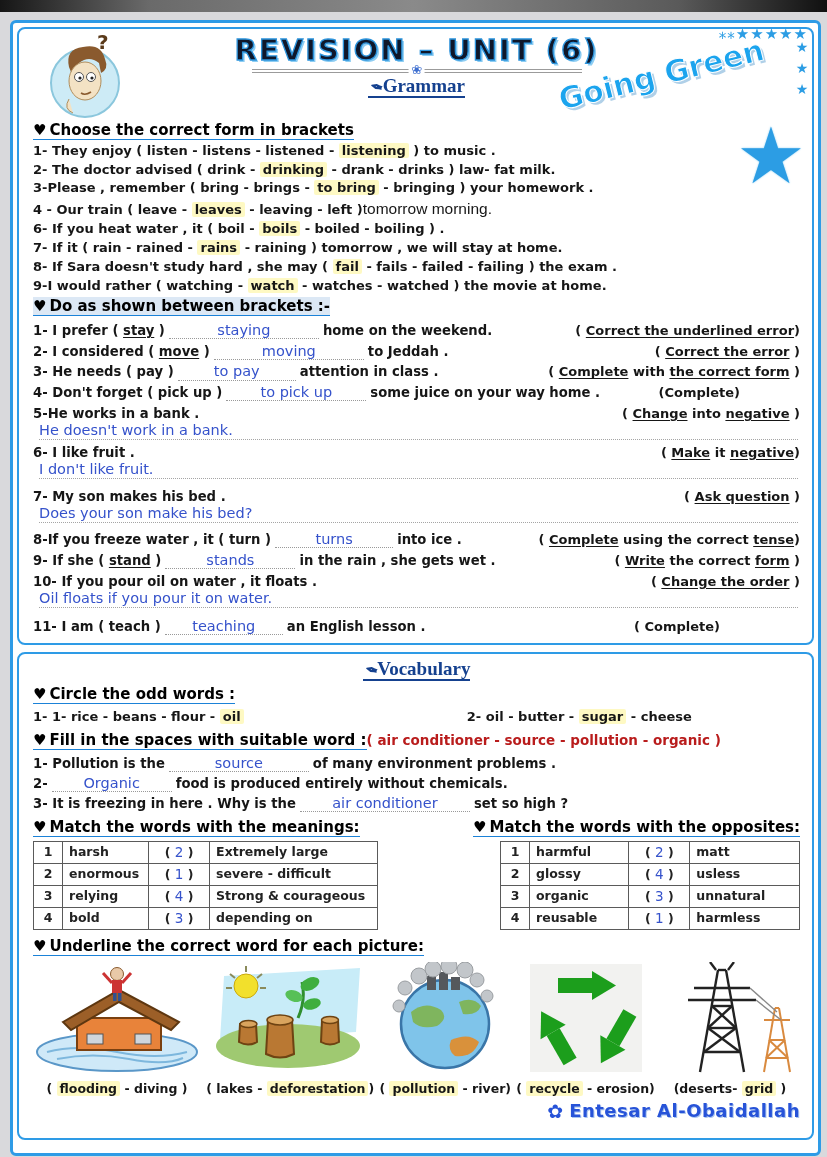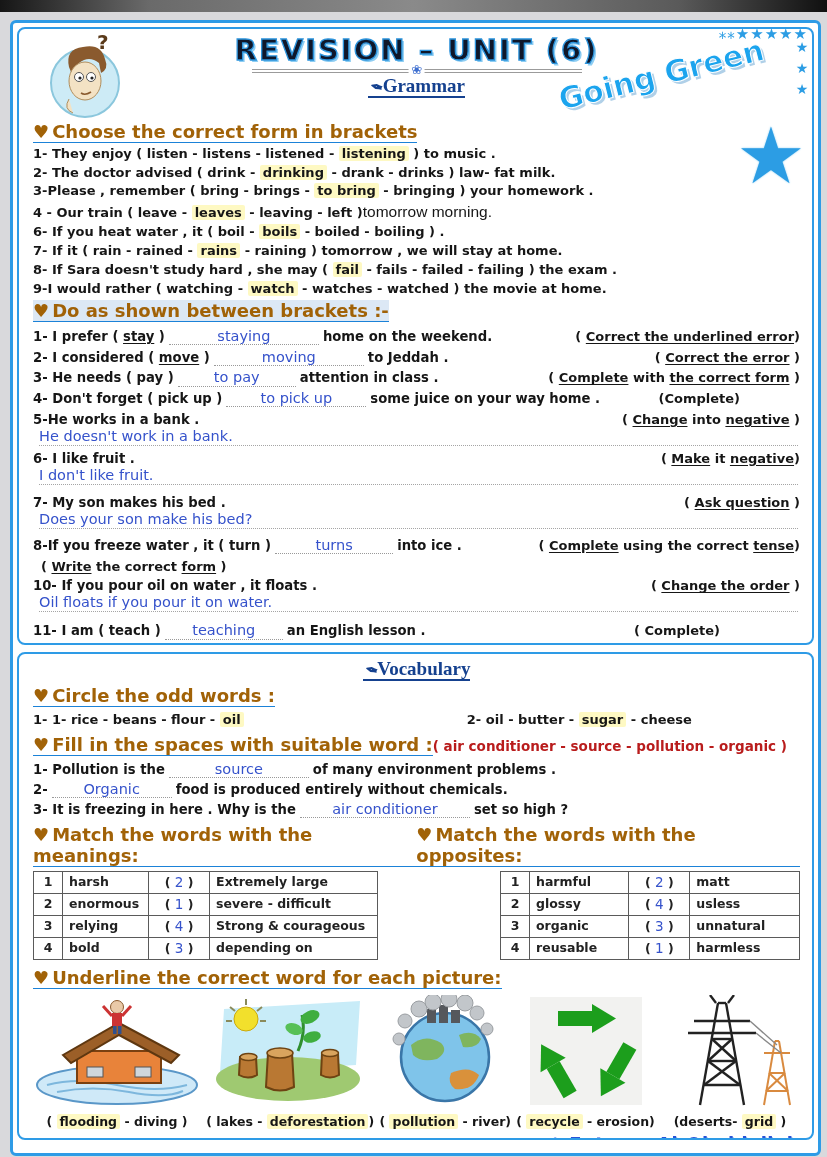"♥ Choose the correct form" .sec-head { color: #a16207 -> #000000; font-size: 18px -> 15px }
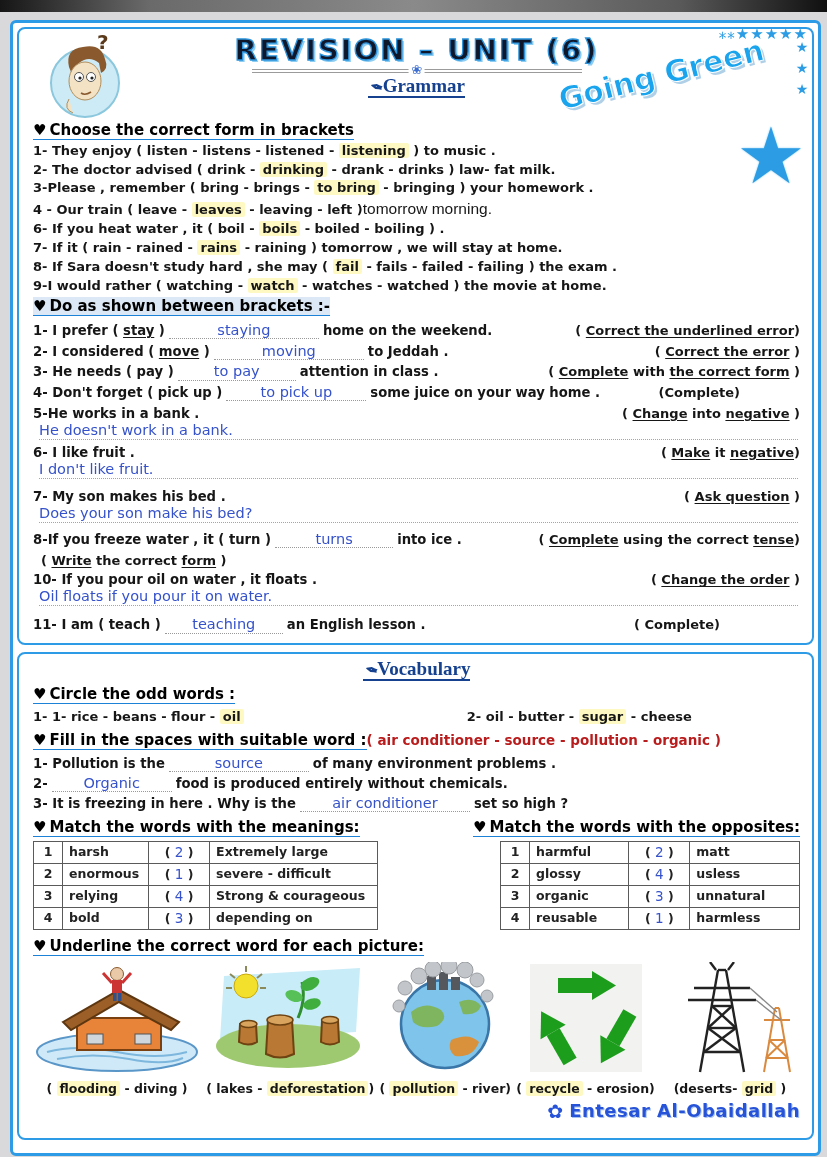"9- If she ( stand" div.do-left { html: none -> <div><span><span>9- If she ( </span><span>stand</span><span> )</span></span><span>stands</span><span>in the rain , she gets wet .</span></div> }
